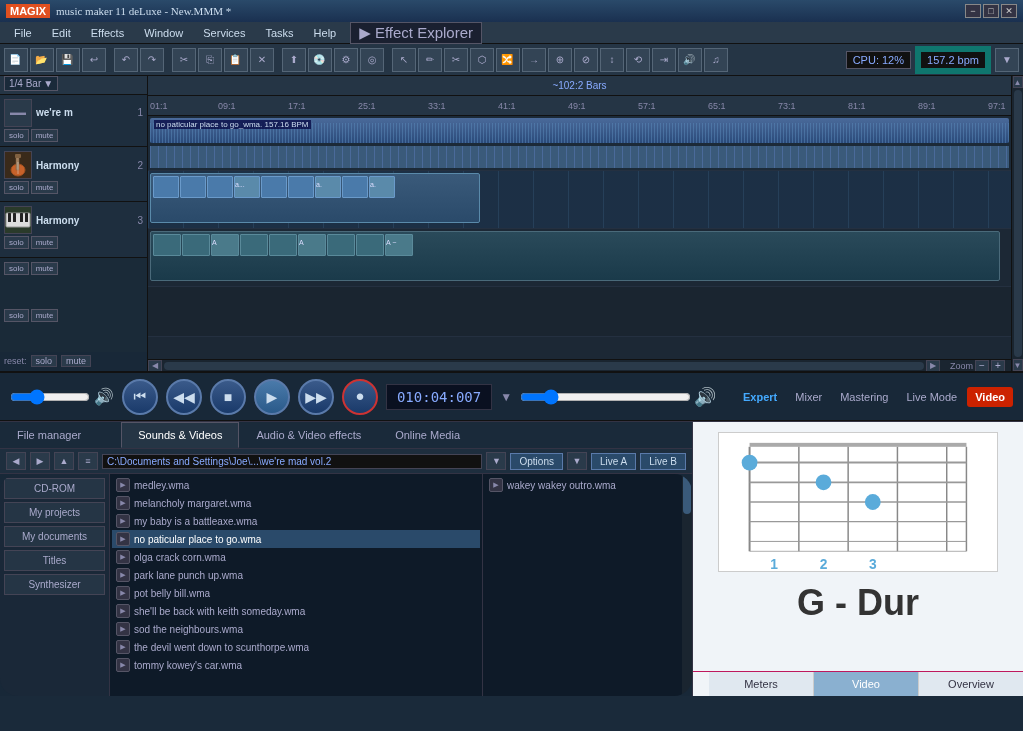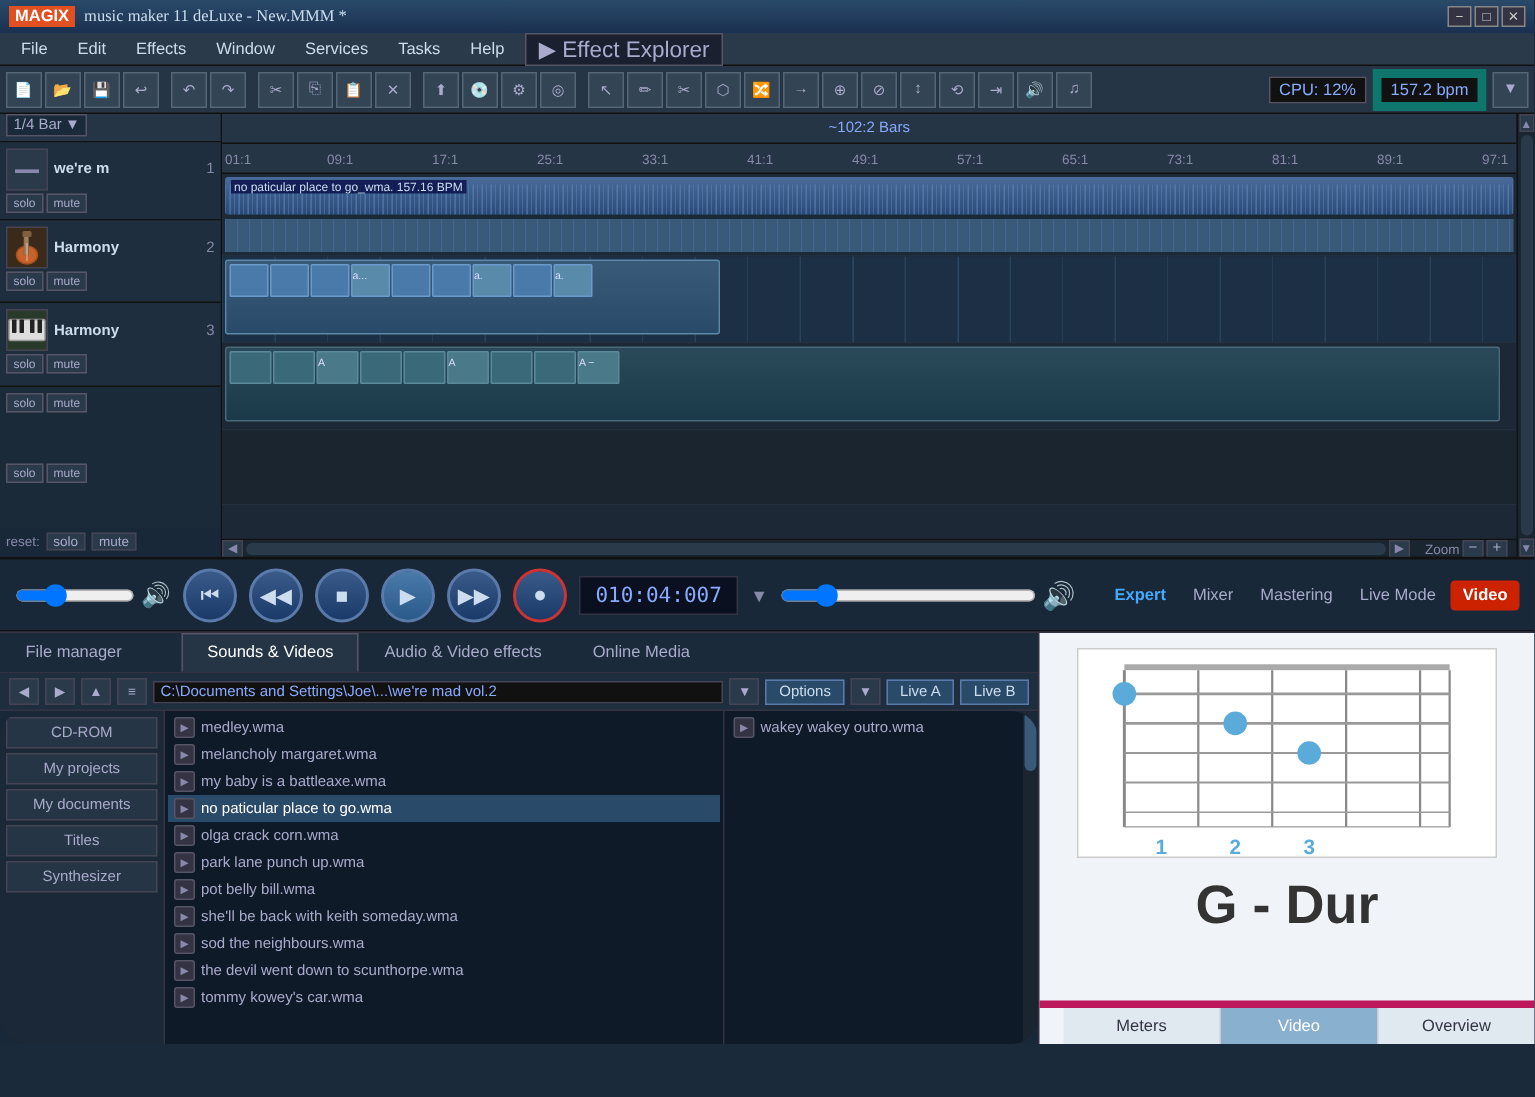"Meters" #chord-buttons { border-top: 5px solid #be185d -> 1px solid #be185d }
